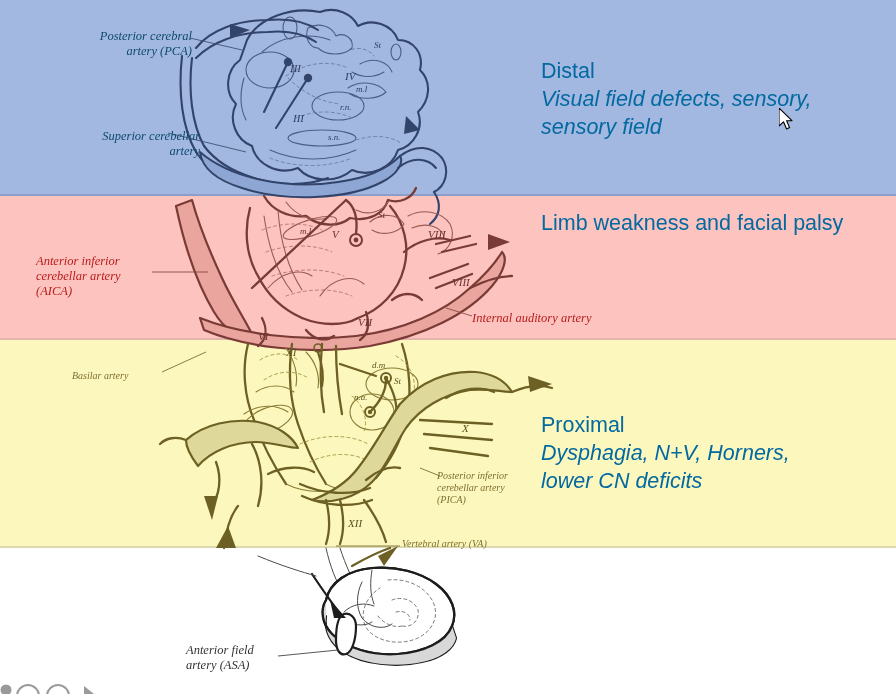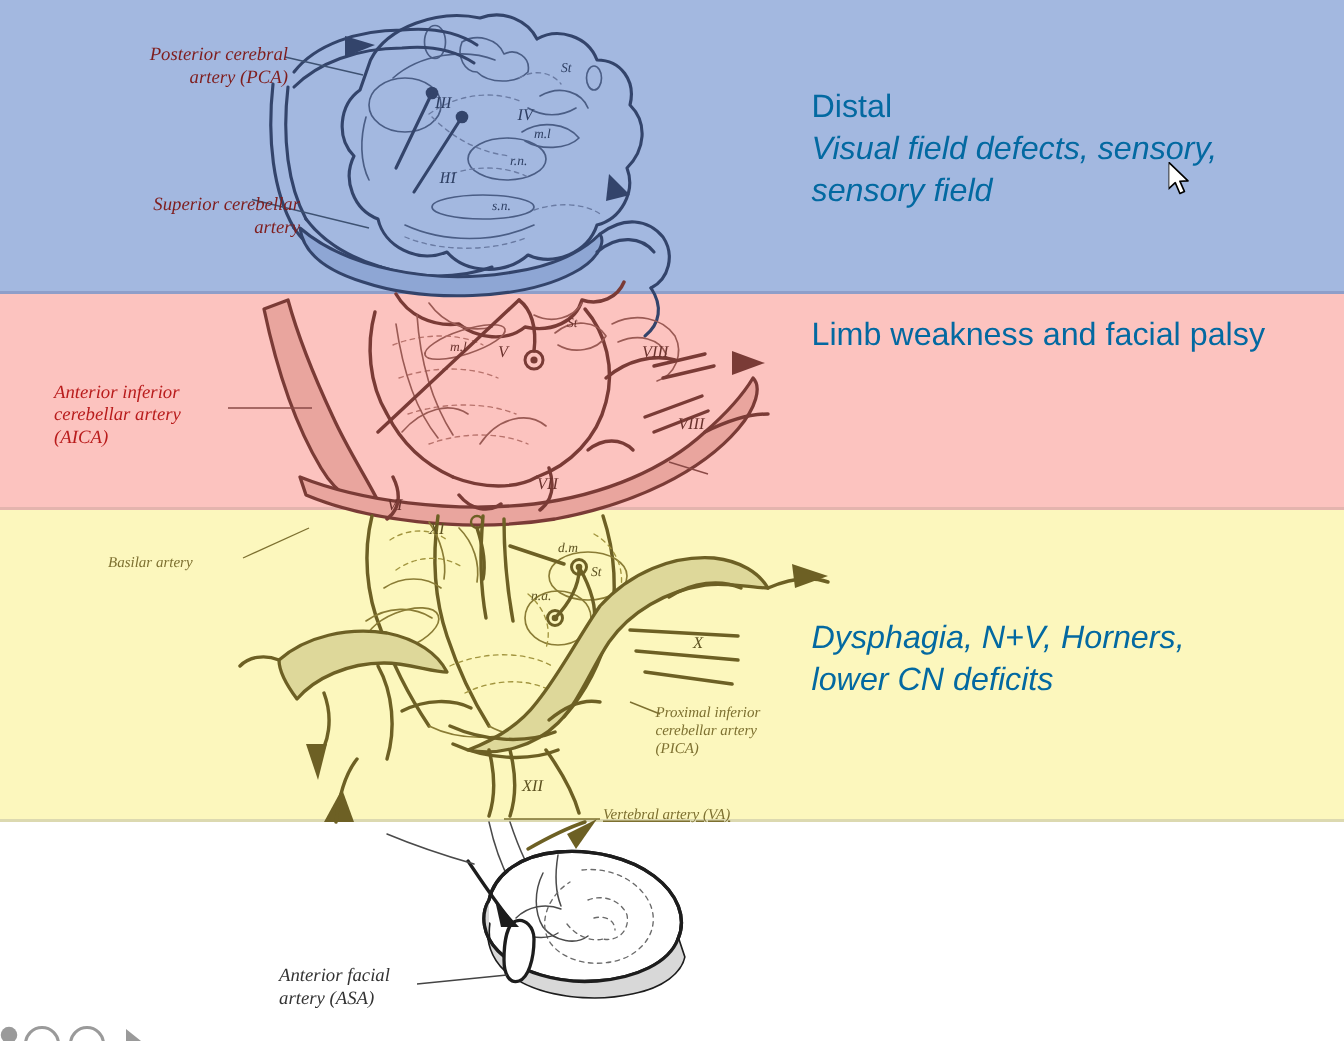"Posterior cerebral" .art-label.blue { color: #7f1d1d -> #0c4a6e }
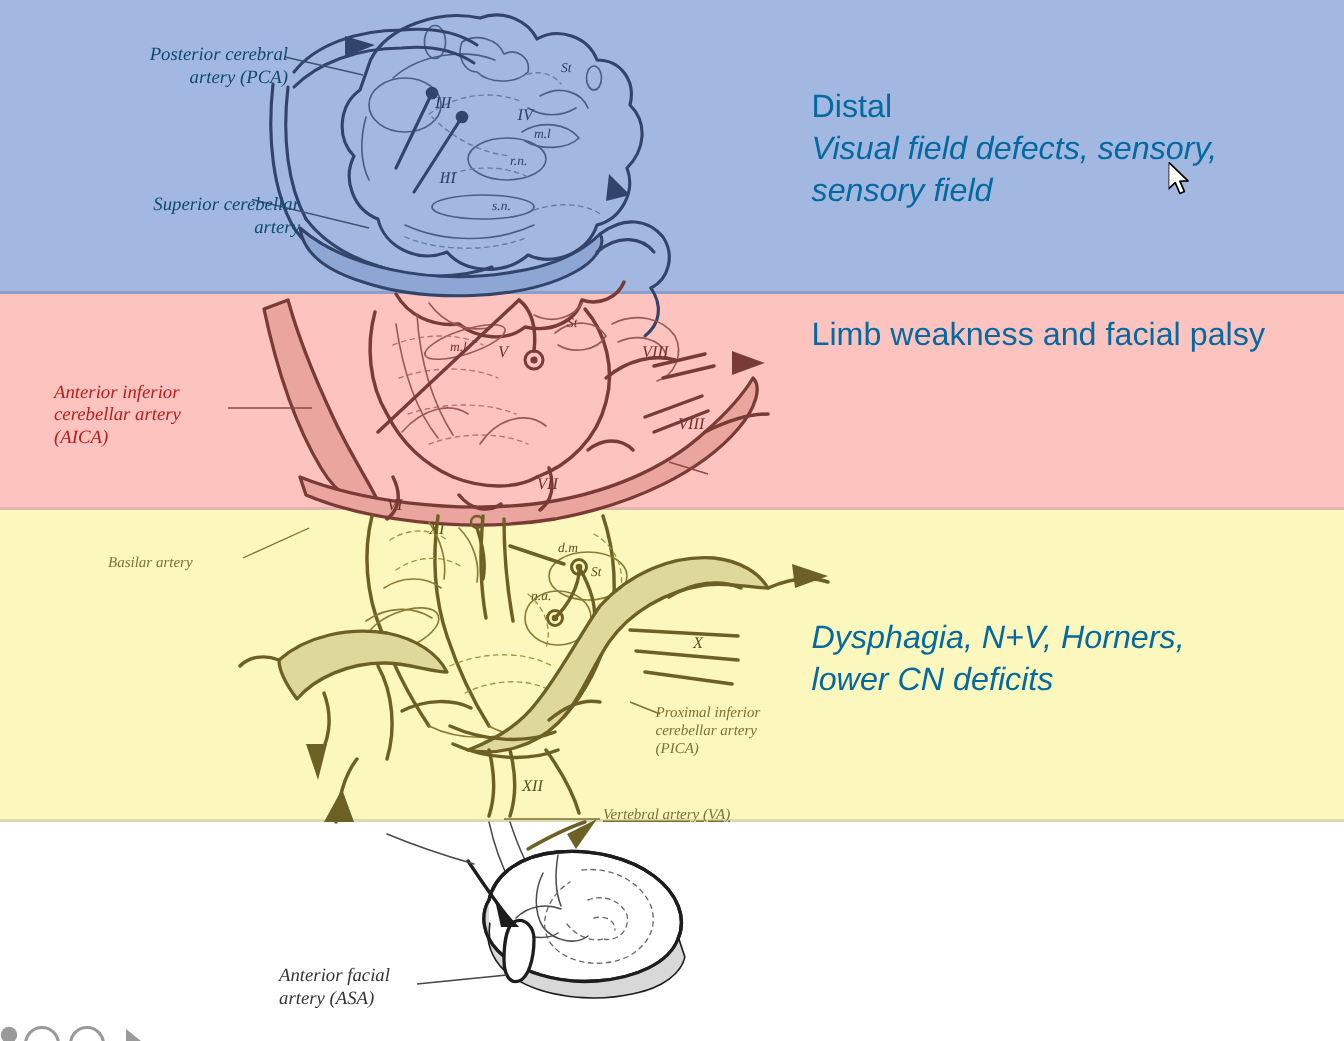"Internal auditory artery" div.art-label { html: none -> <div>Internal auditory artery</div> }
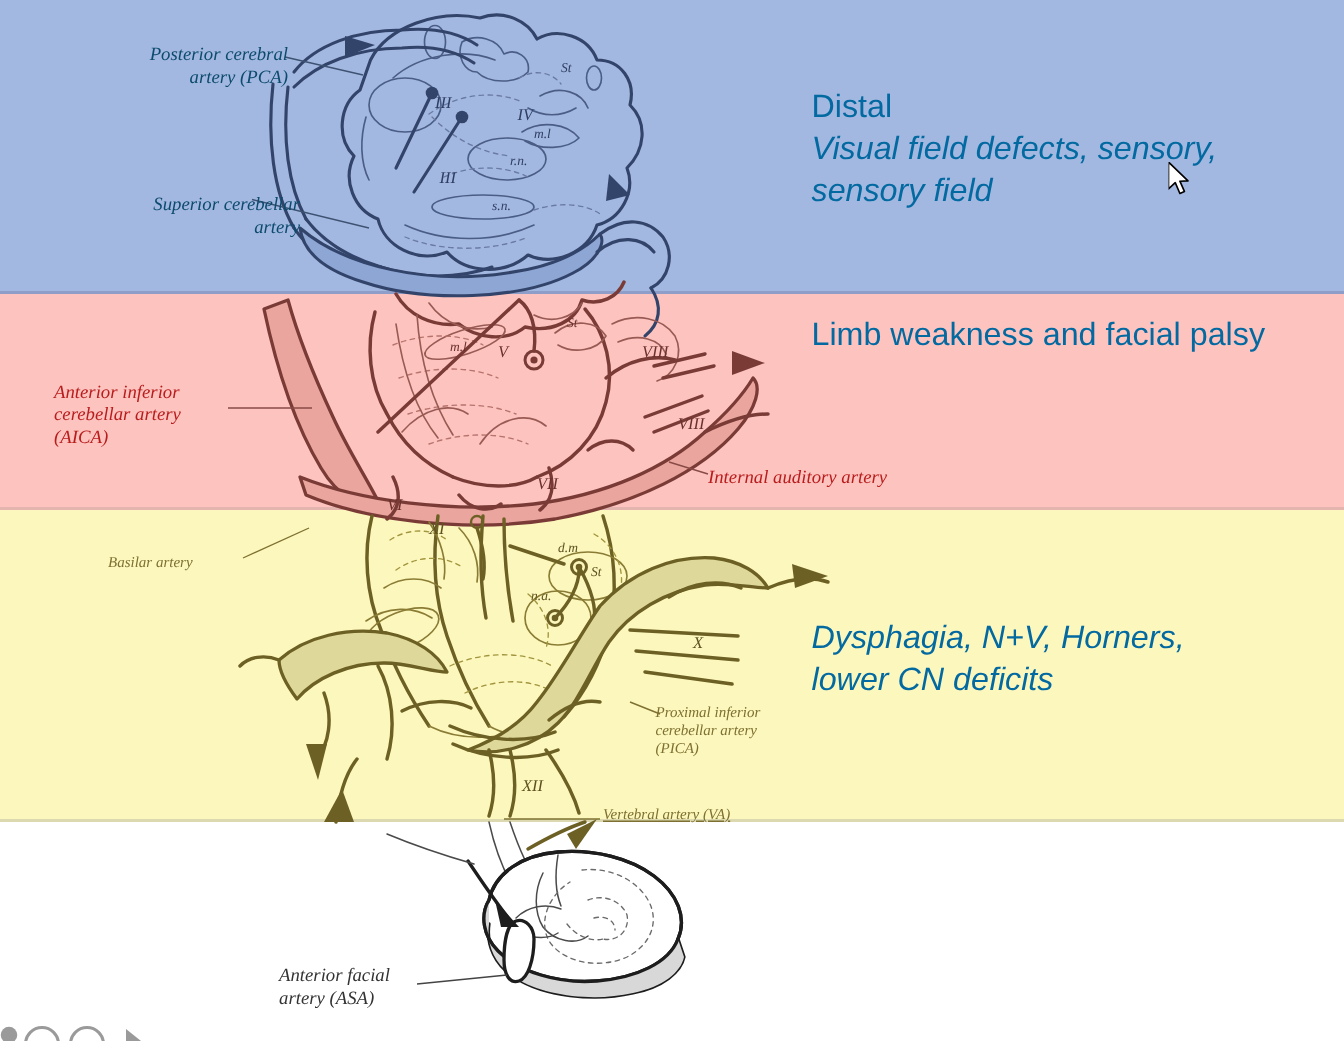"Proximal" div.head { html: none -> <div>Proximal</div> }
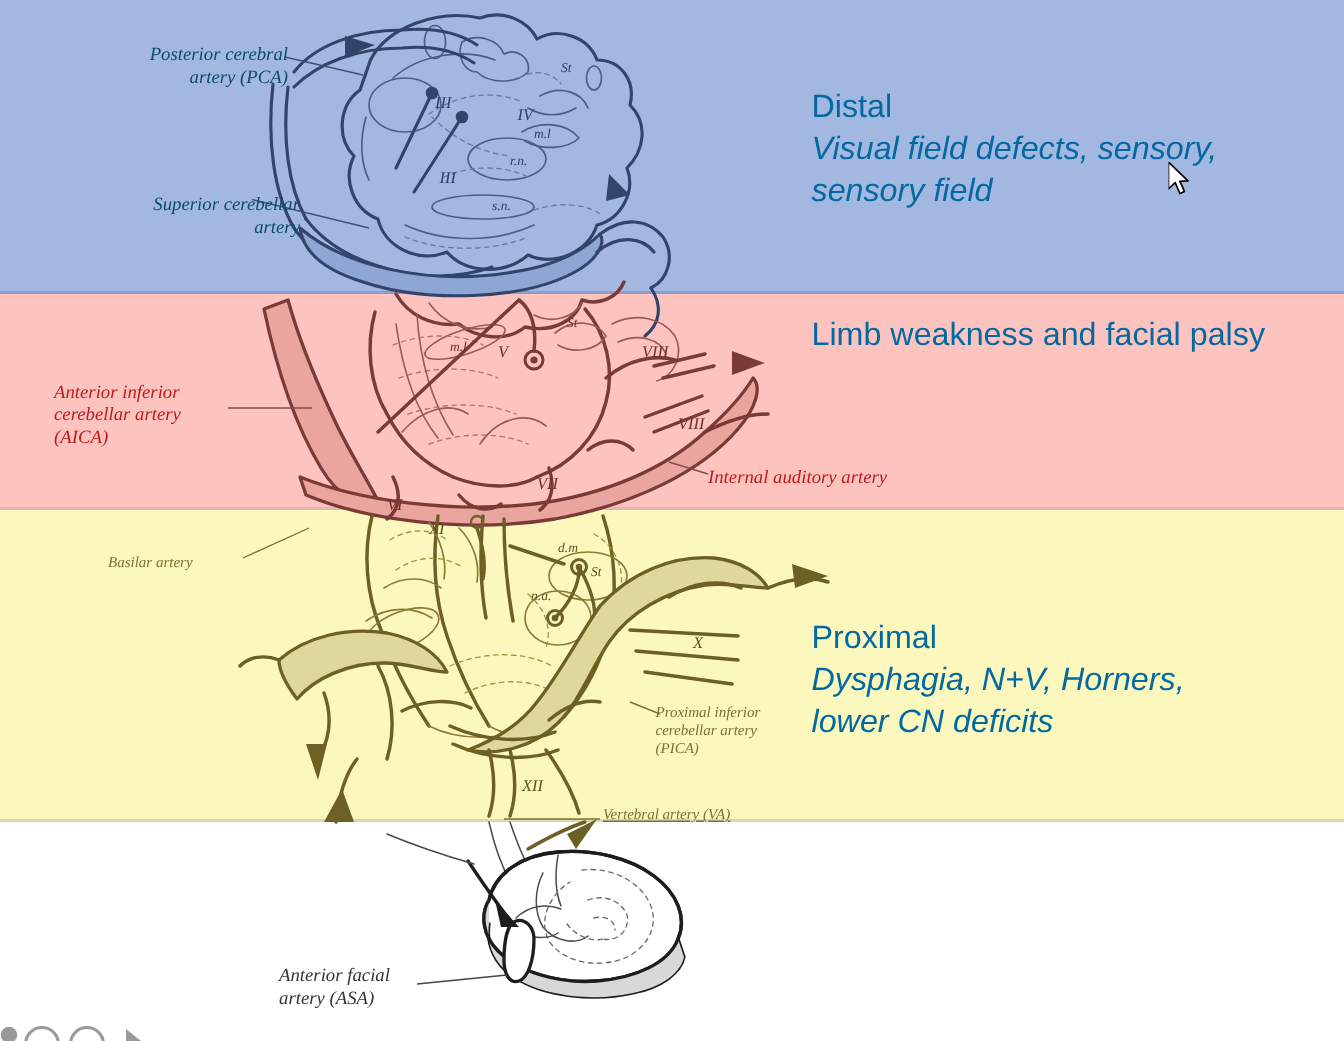"Proximal inferior" div.art-label { text: Proximal -> Posterior }
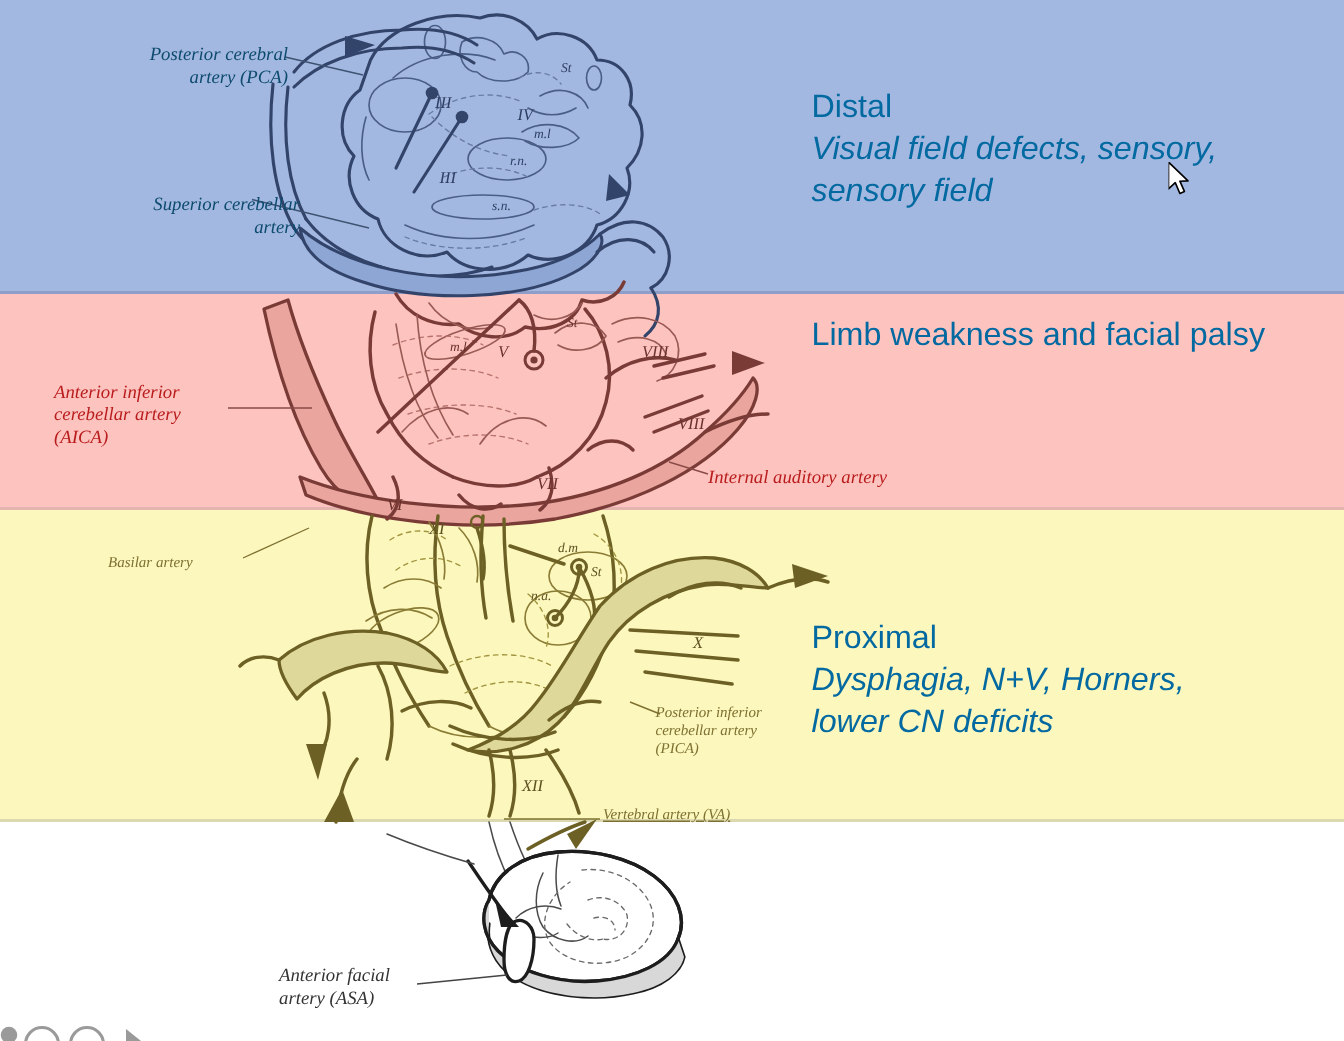"Vertebral artery (VA)" #lbl-va { text-decoration: underline -> none }
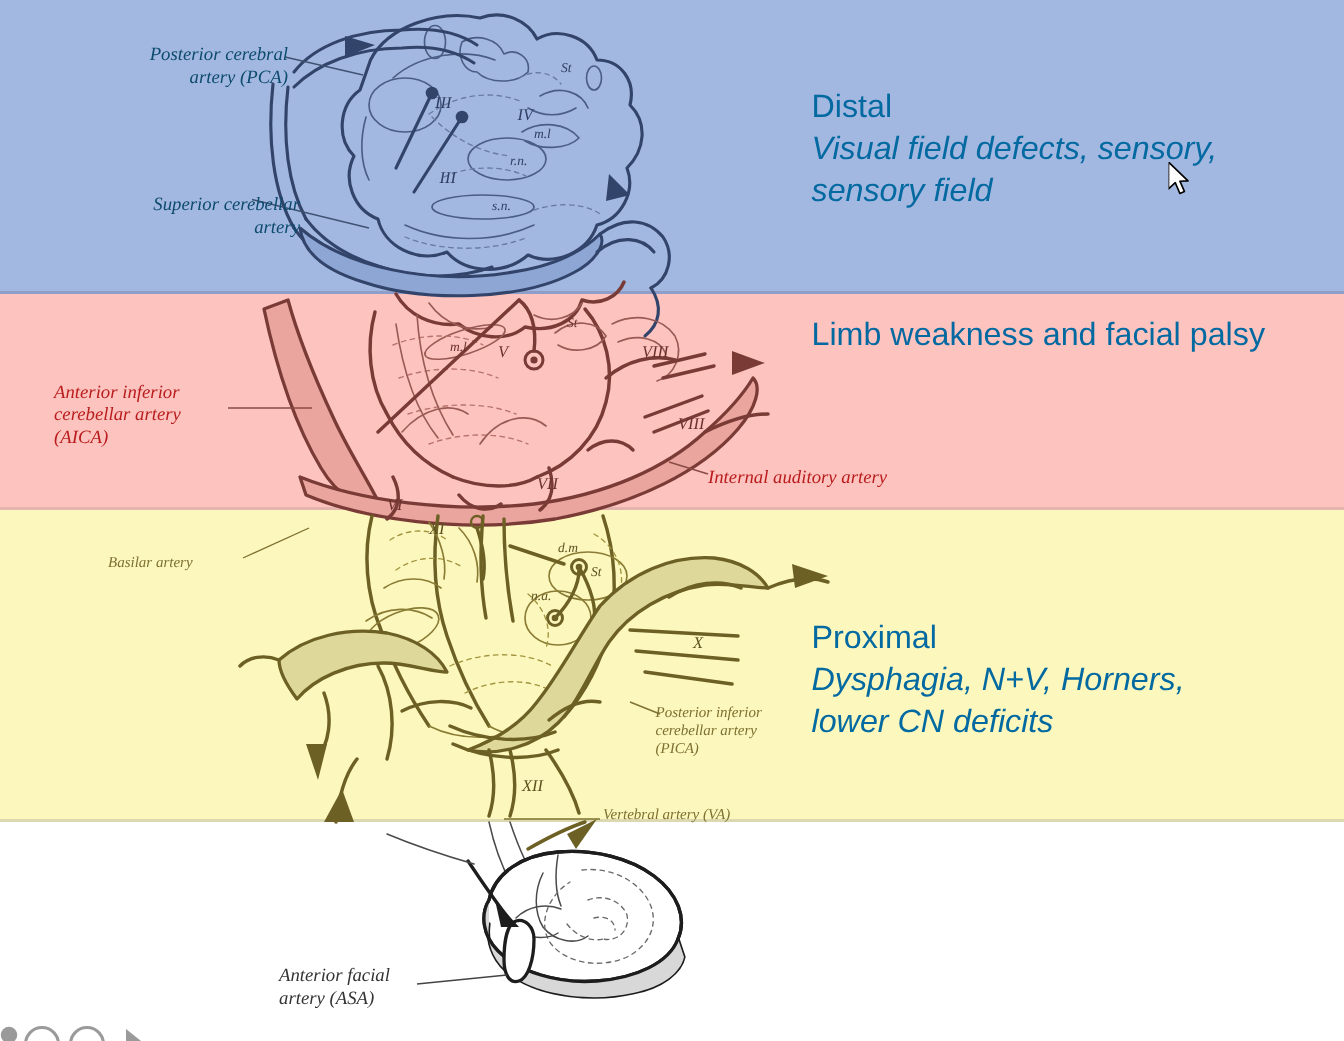"Anterior facial" div.art-label { text: facial -> field }
